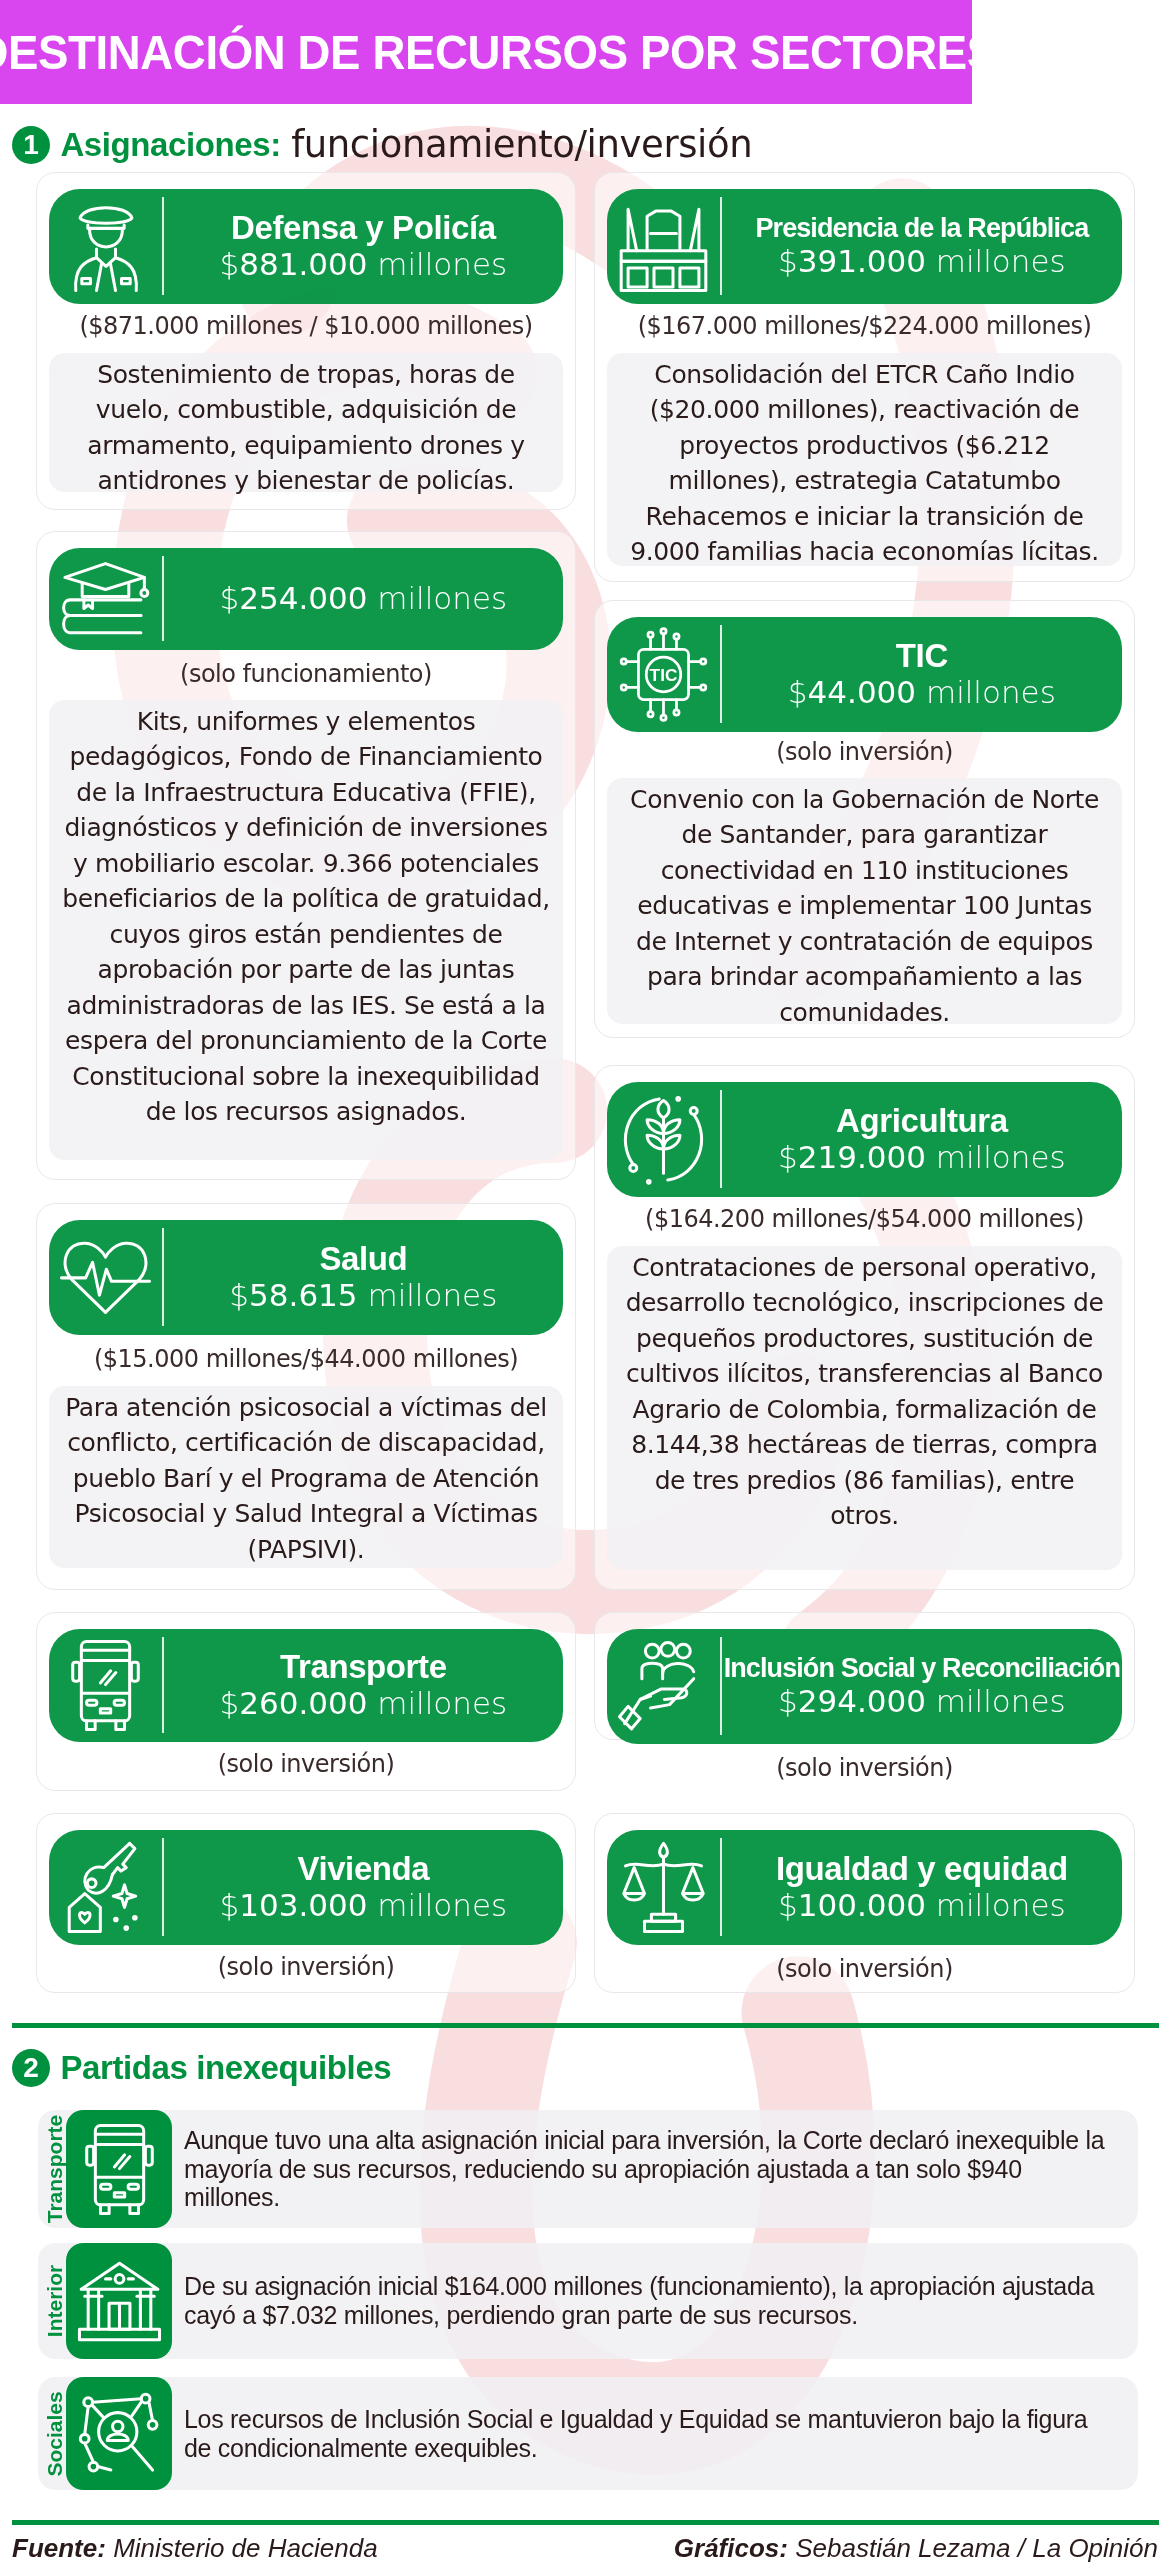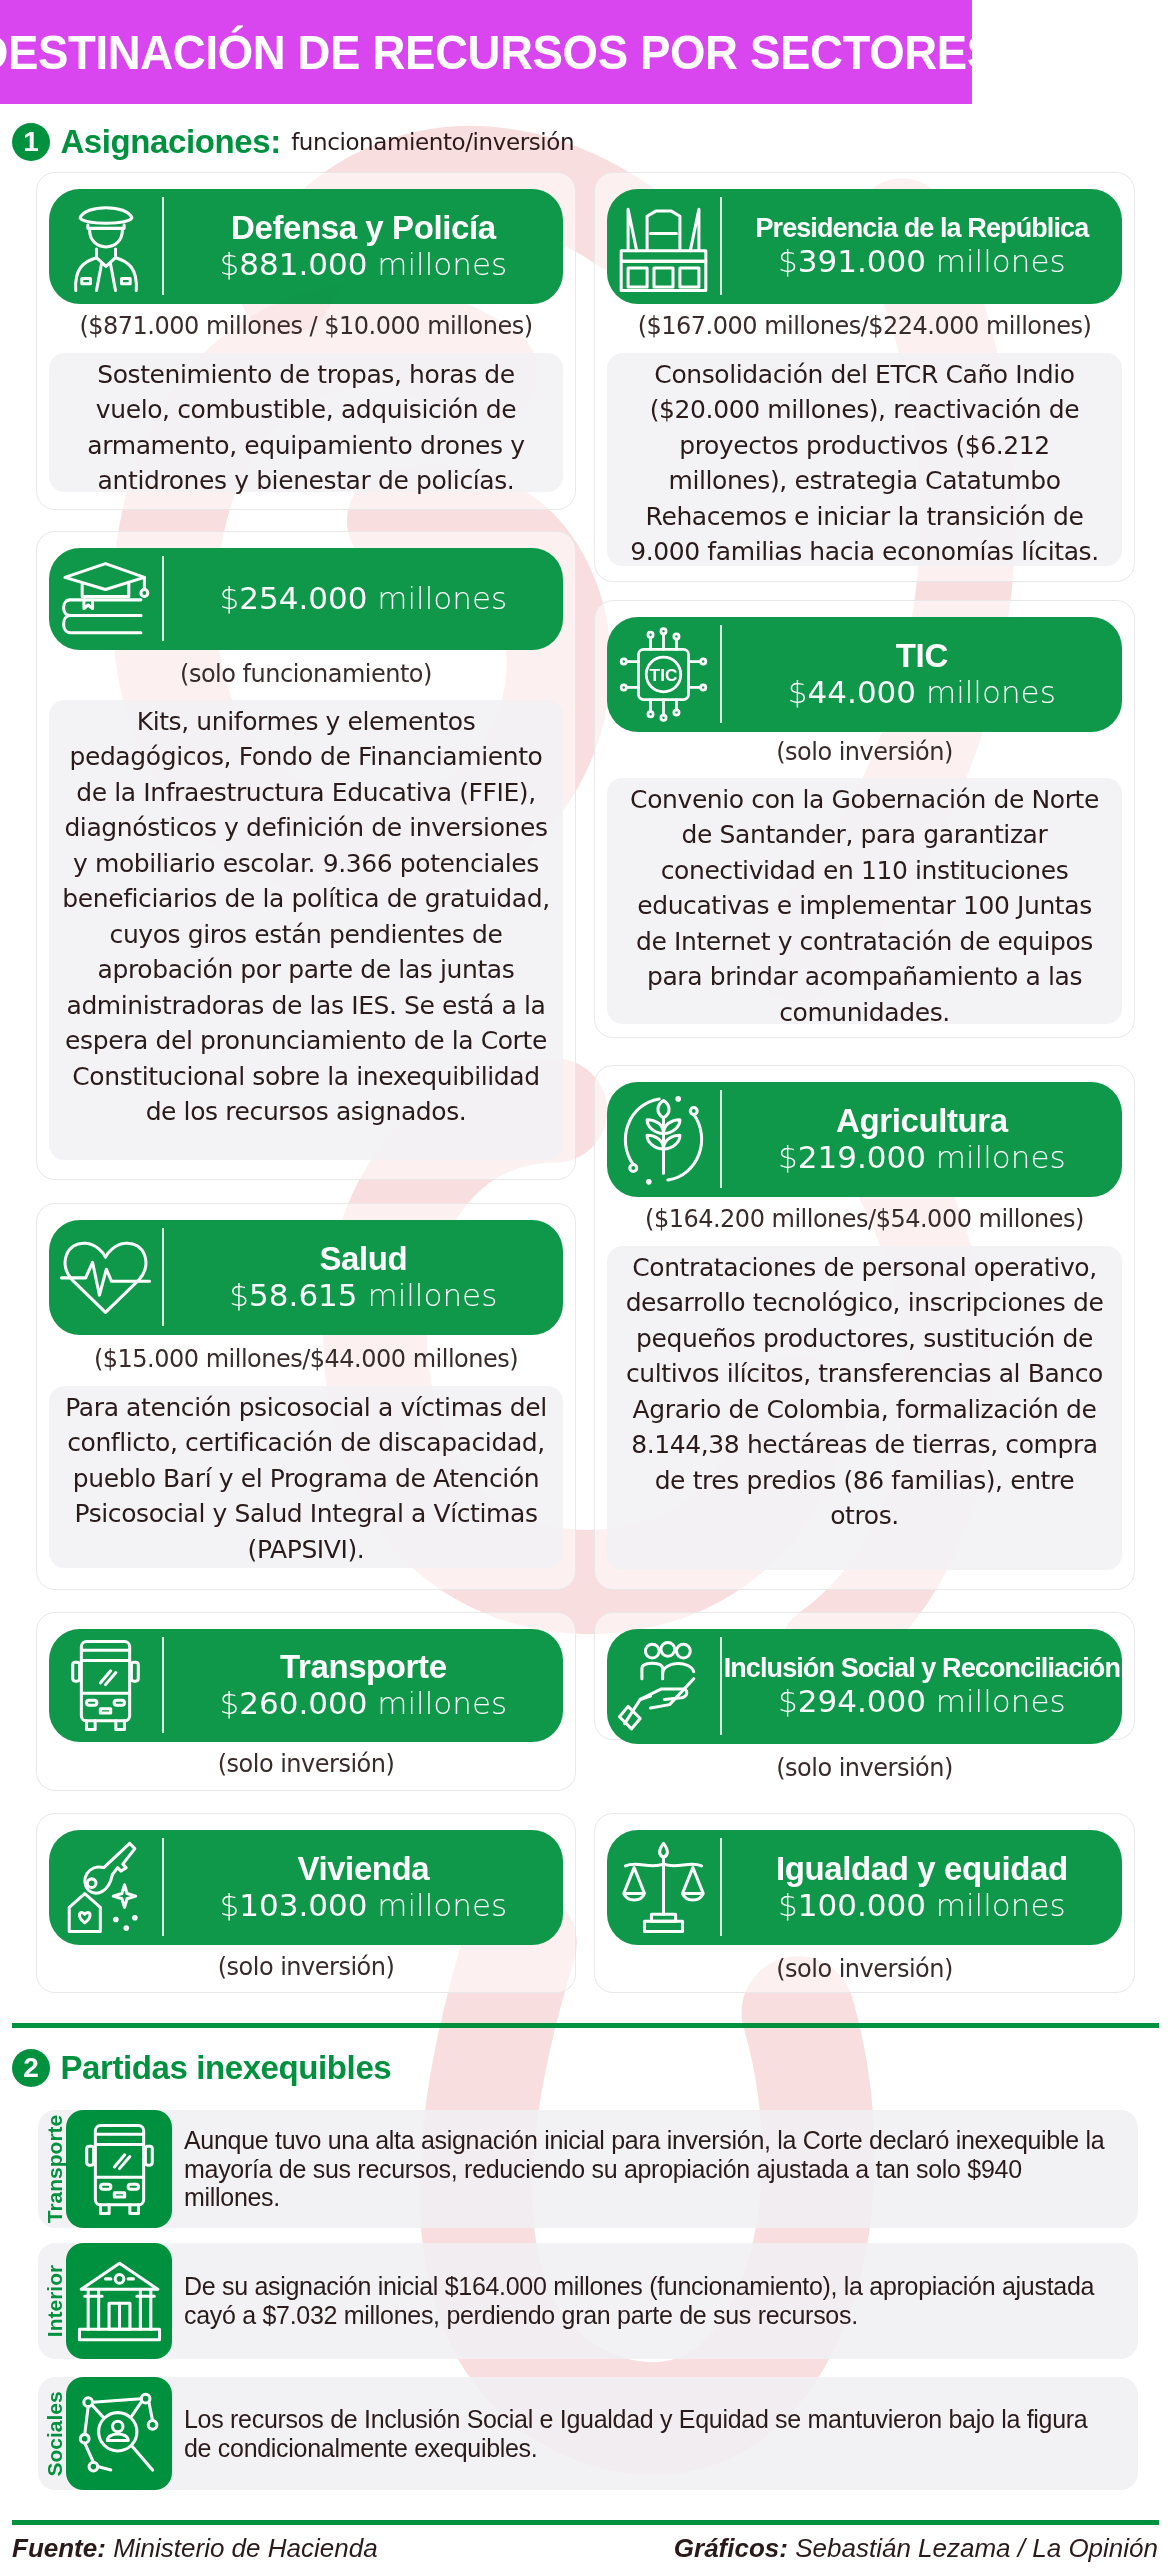"funcionamiento/inversión" .sec-sub { font-size: 23px -> 37px }
